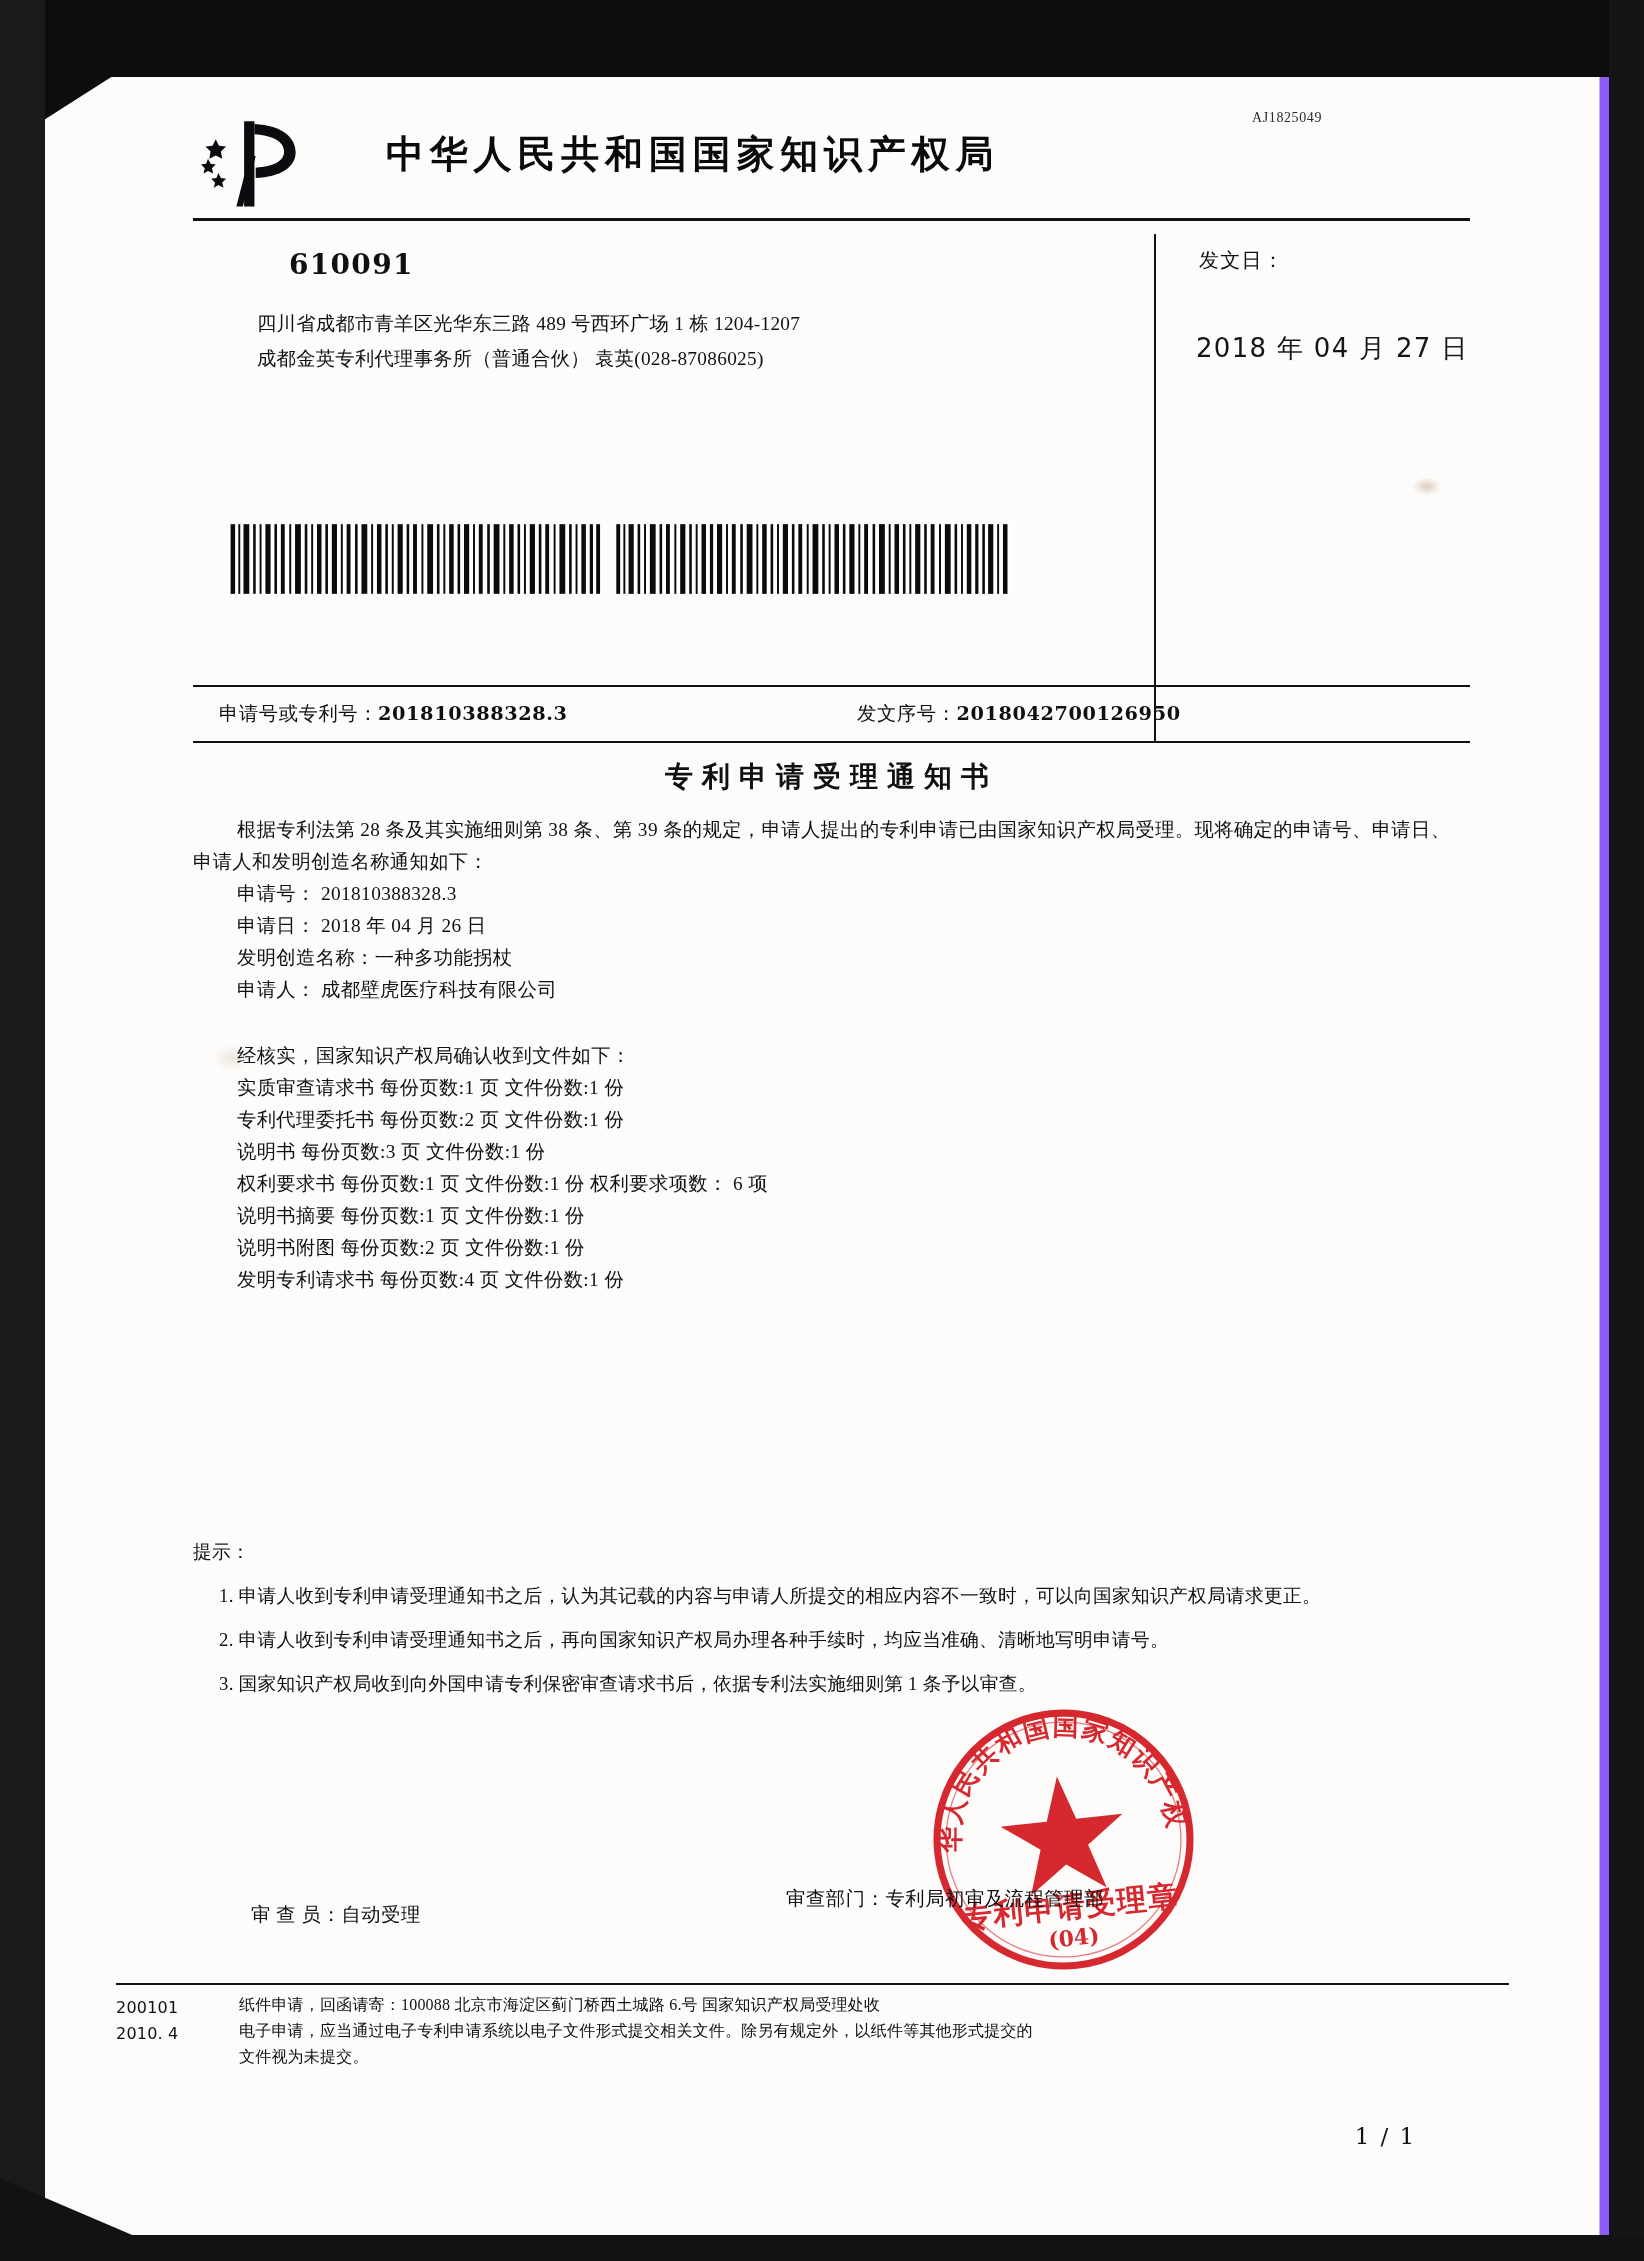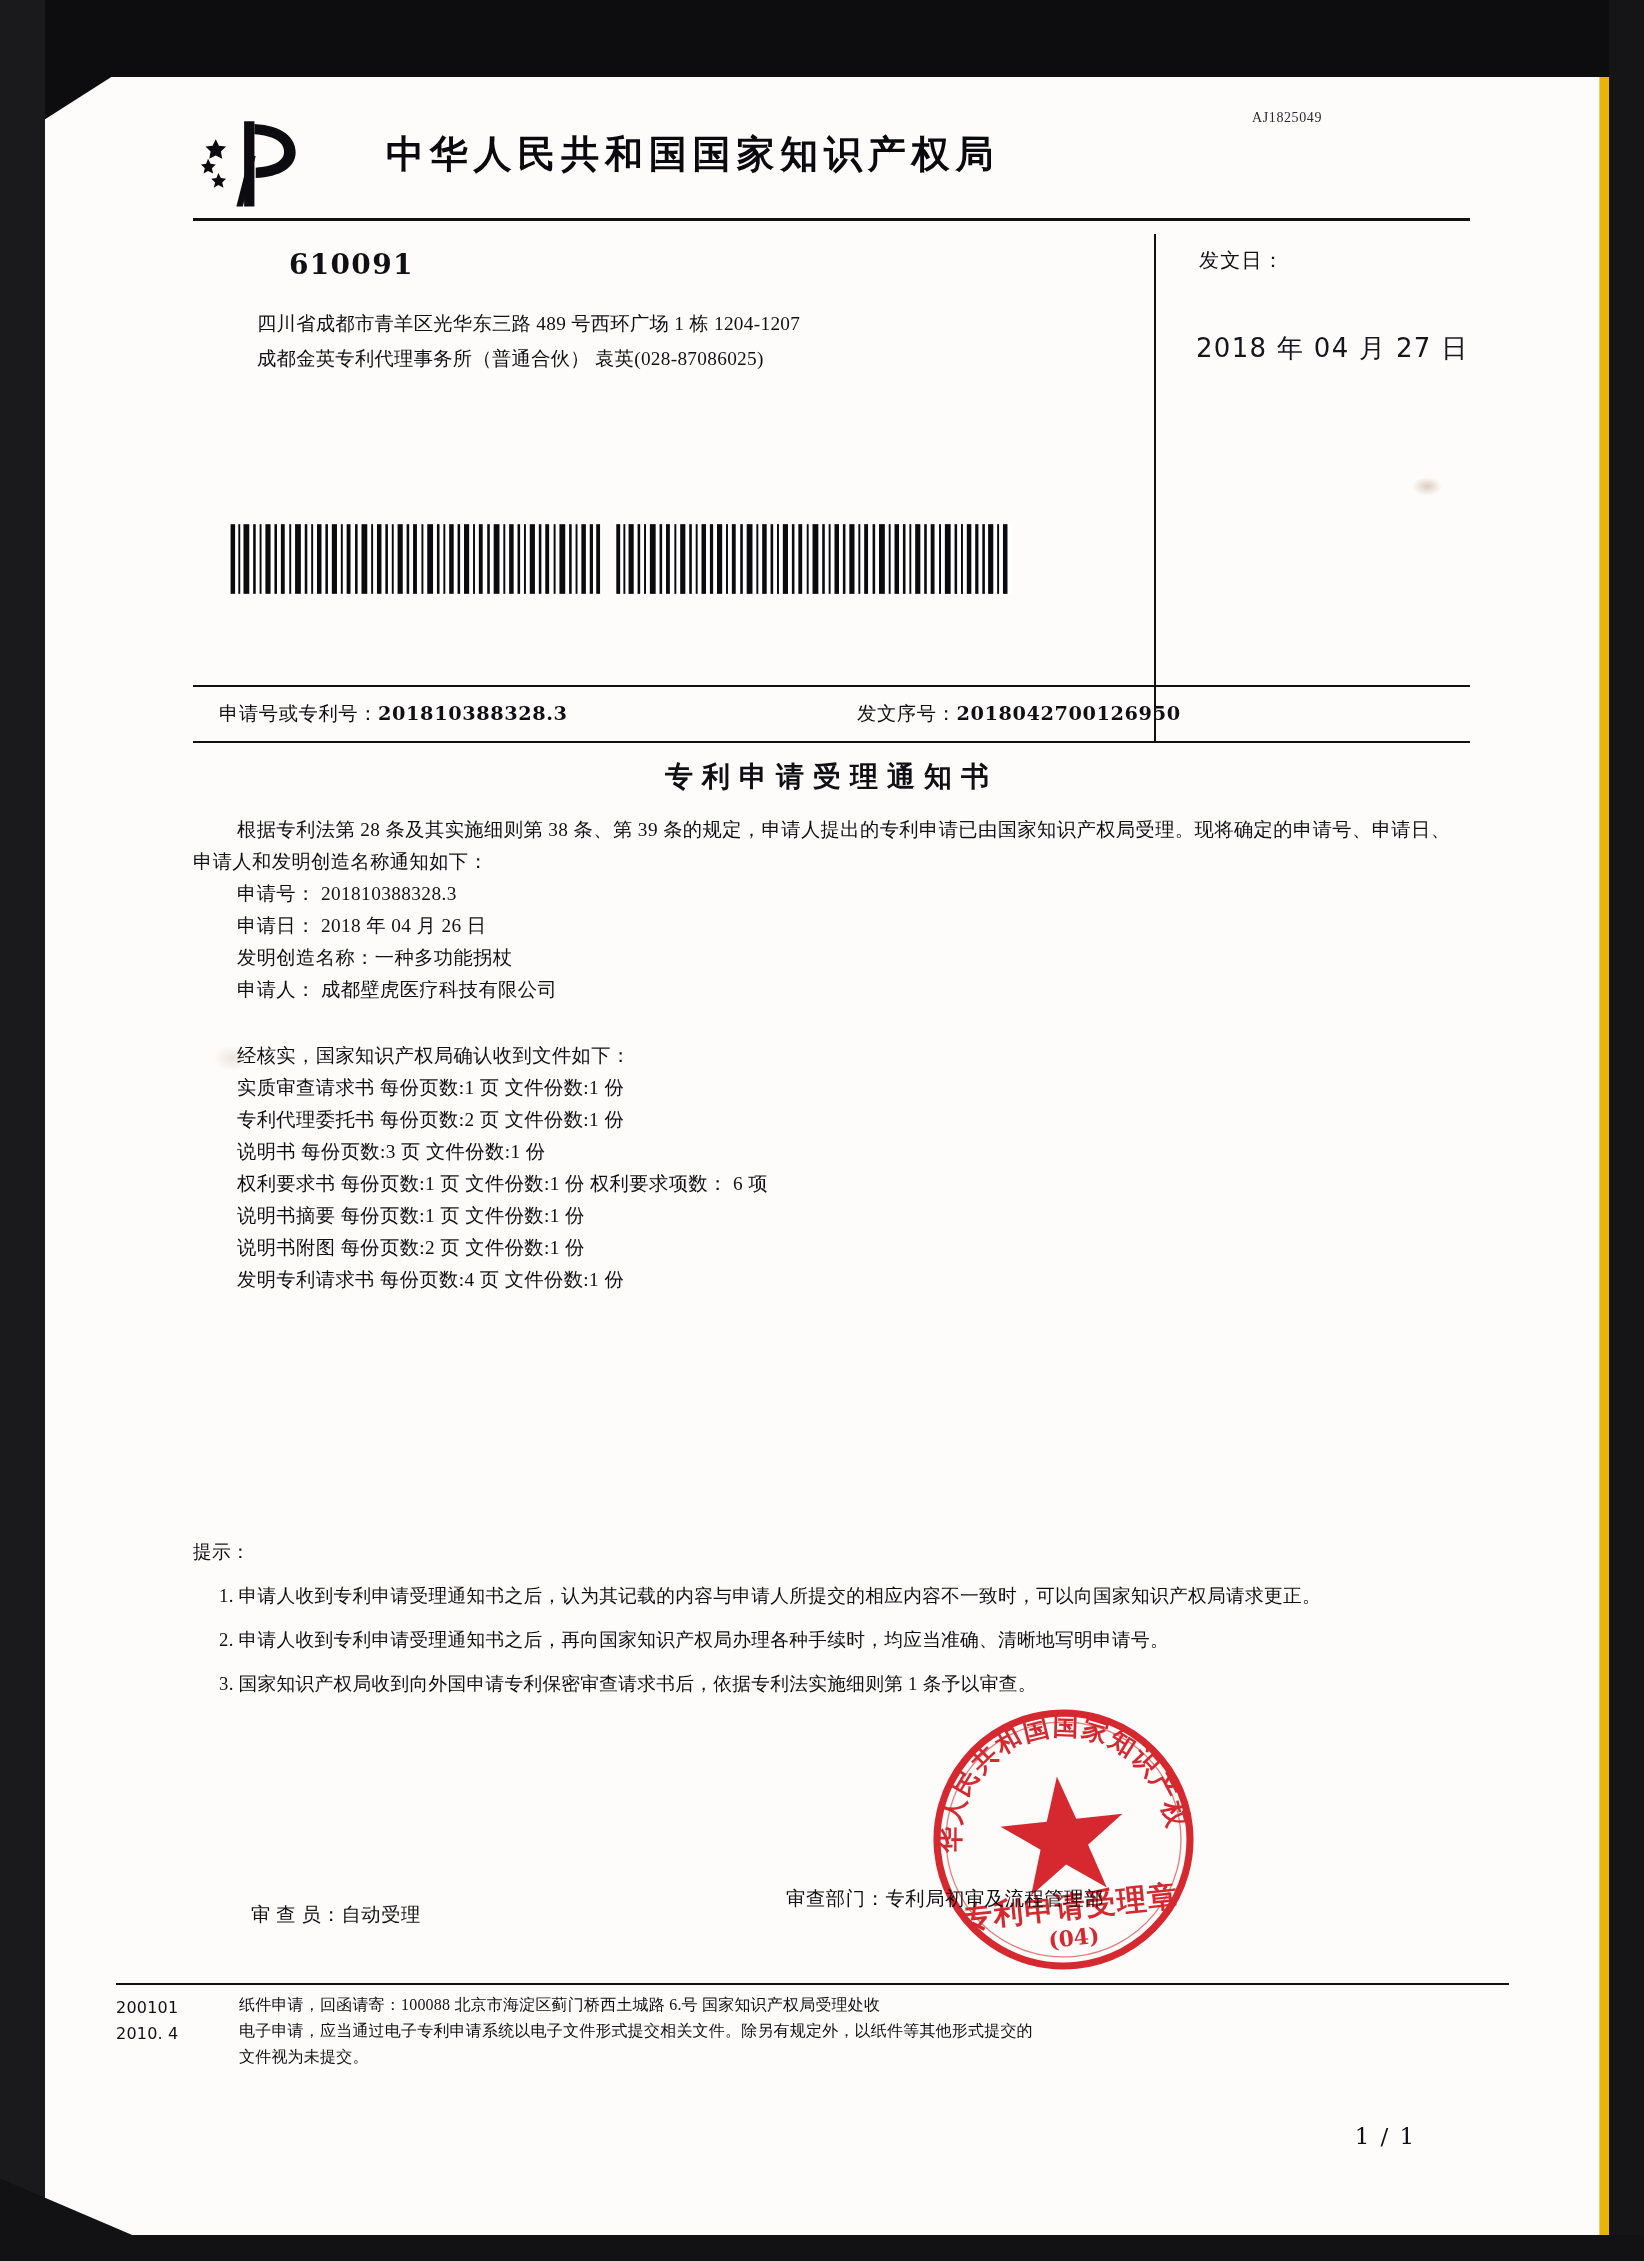"AJ1825049" .page { background: #eab308 -> #8b5cf6 }
